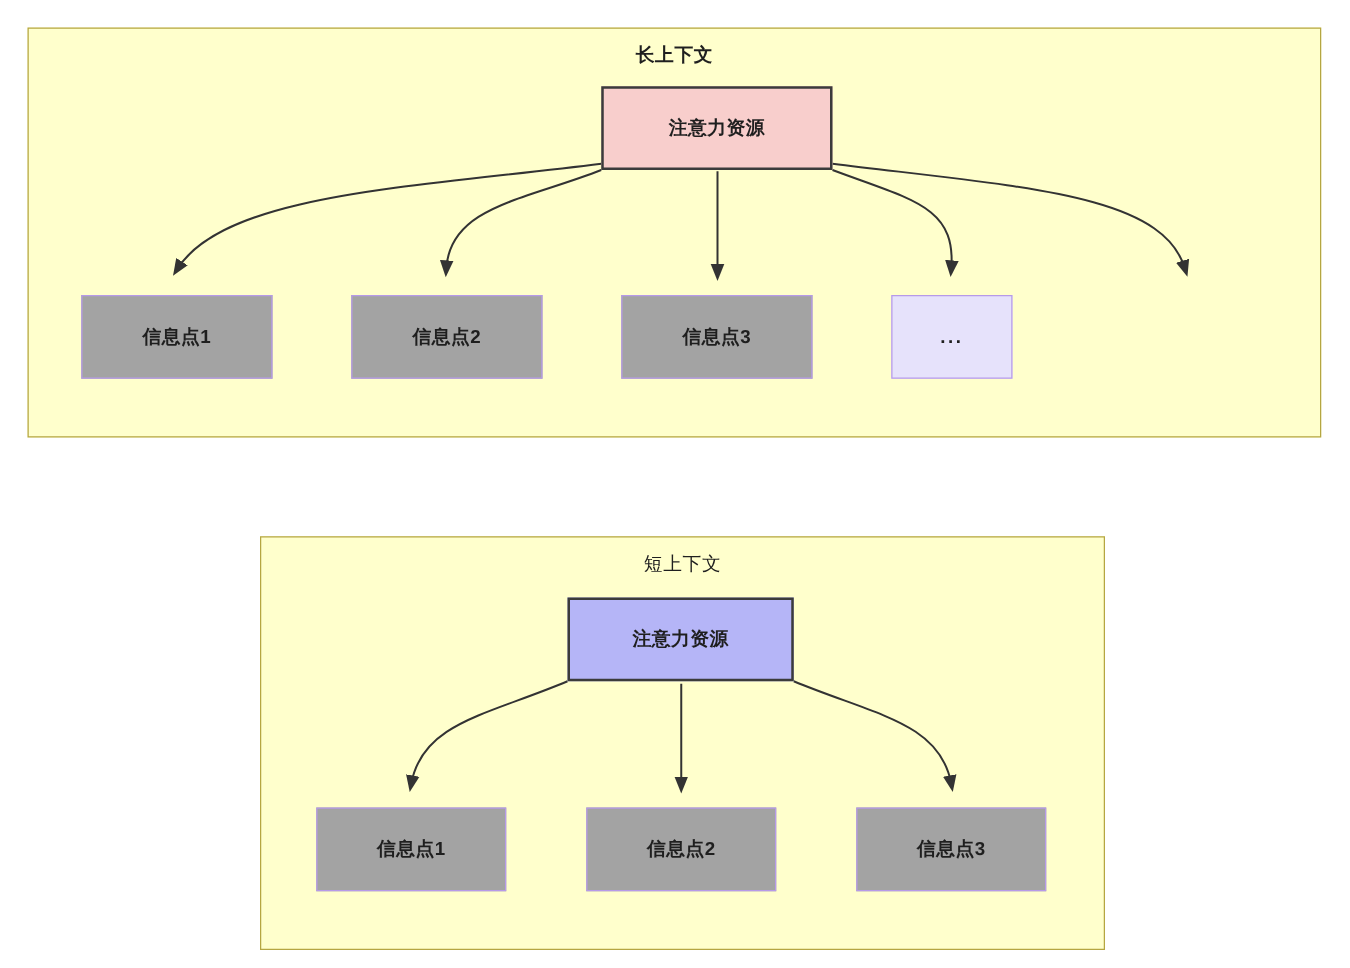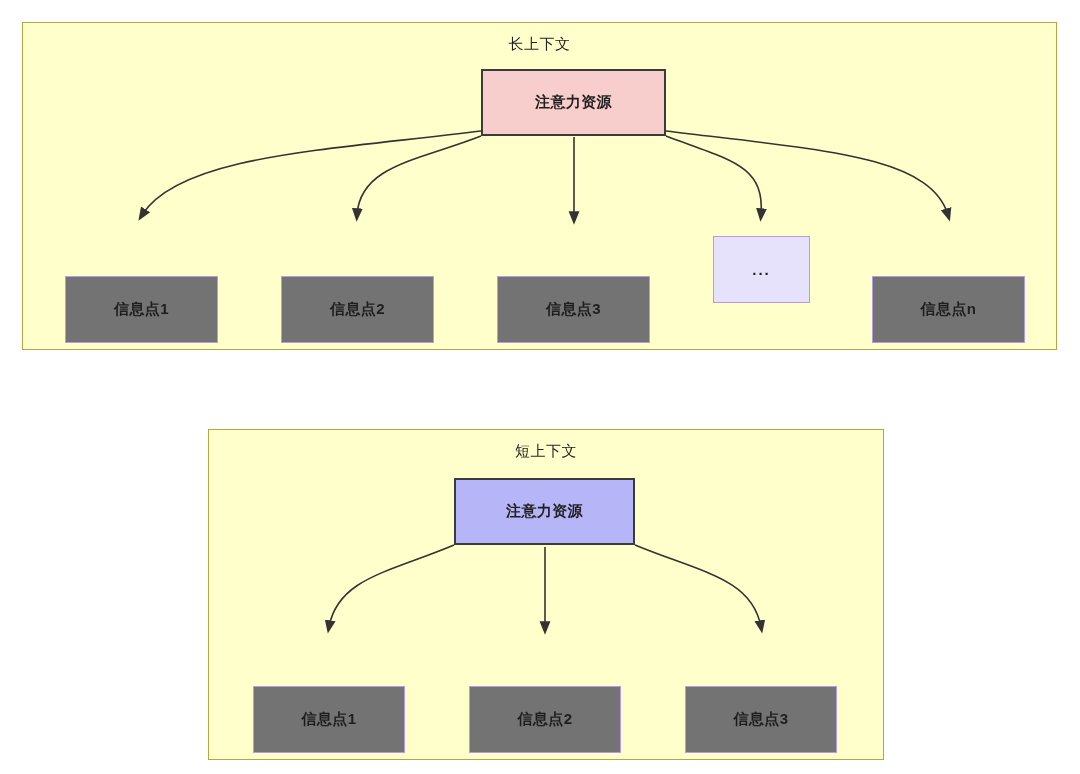"长上下文" #panel-long .panel-title { font-weight: none -> bold }
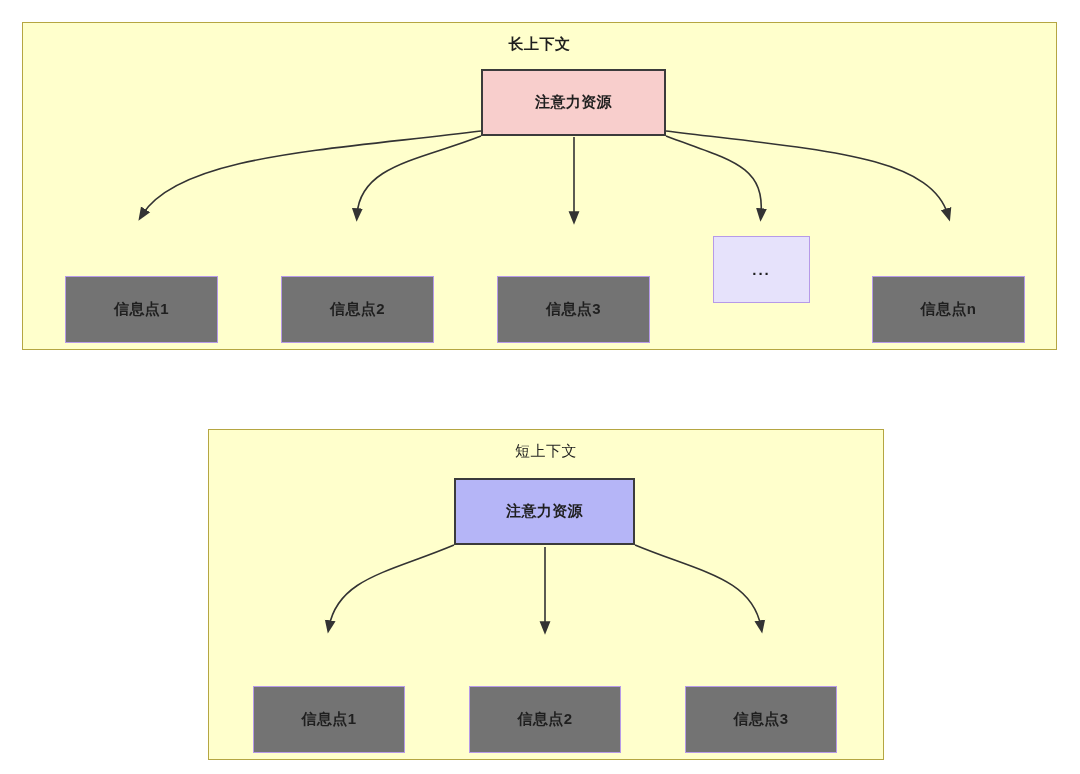"信息点1" .node-info { background: #737373 -> #a3a3a3; margin-top: 40px -> none }
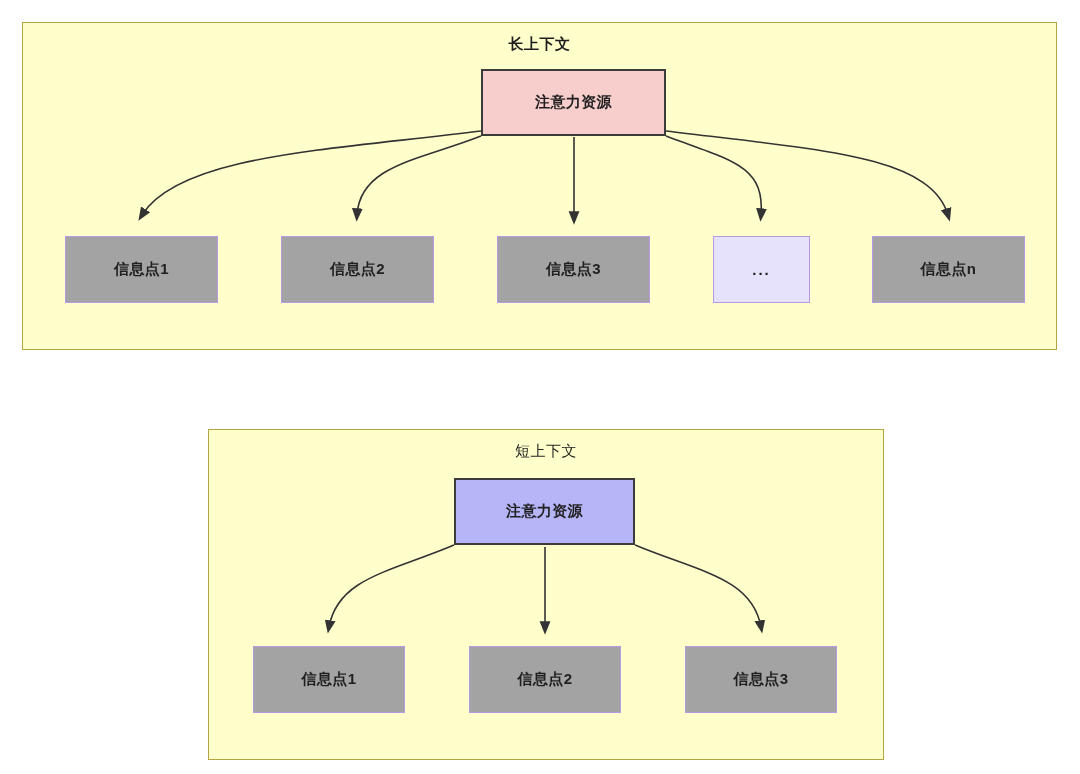"信息点n" div.node { html: <div>信息点n</div> -> none }
